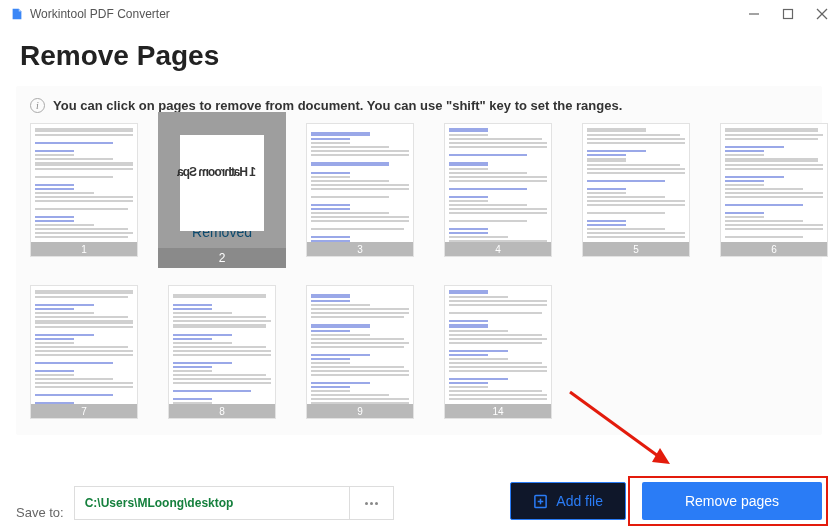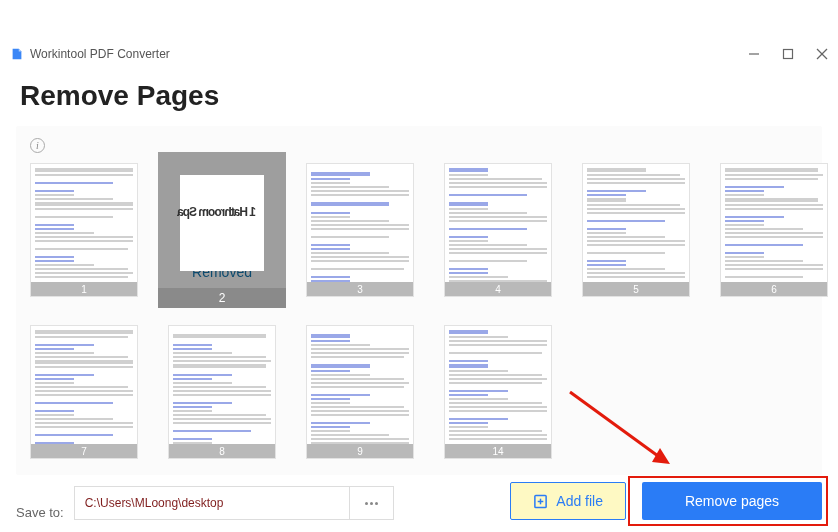"Workintool PDF Converter" .titlebar { margin-top: 40px -> none }
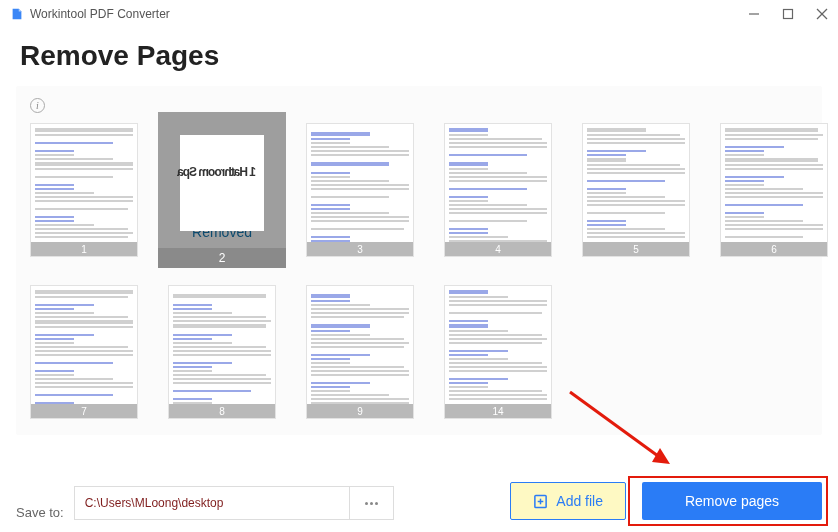"You can click on pages" span { html: none -> <span>You can click on pages to remove from document. You can use "shift" key to set the ranges.</span> }
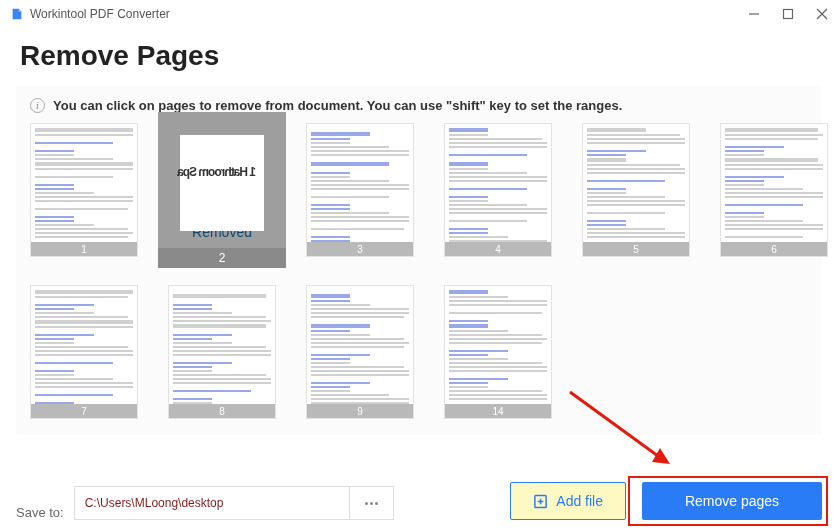"C:\Users\MLoong\desktop" .path-input { color: #7f1d1d -> #15803d; font-weight: none -> bold }
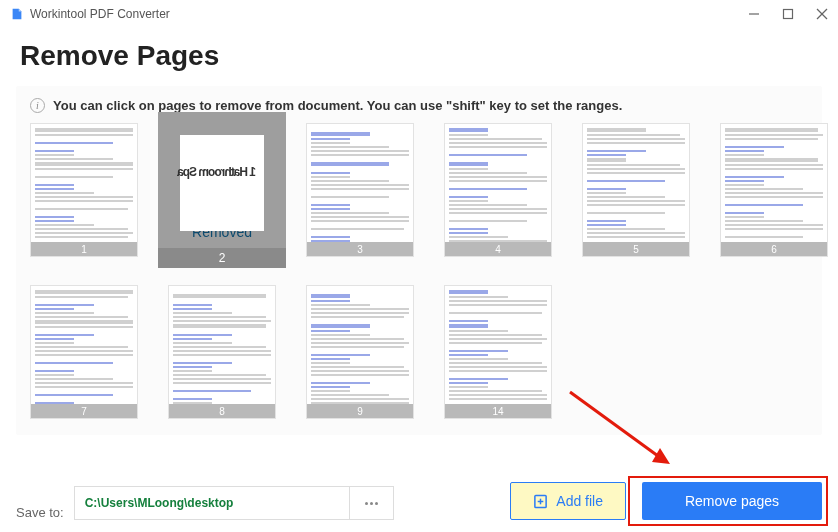"Add file" .btn-add { background: #fef9c3 -> #0f172a }
